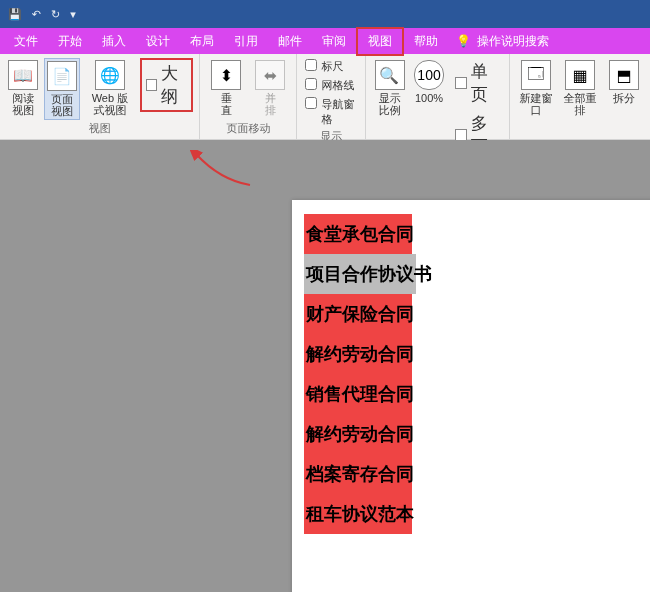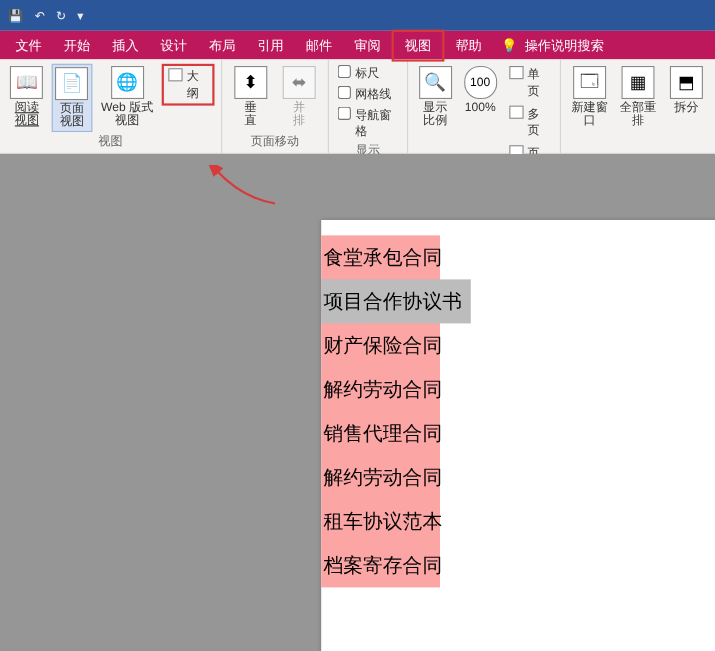"文件" .menu-bar { background: #be185d -> #d946ef }
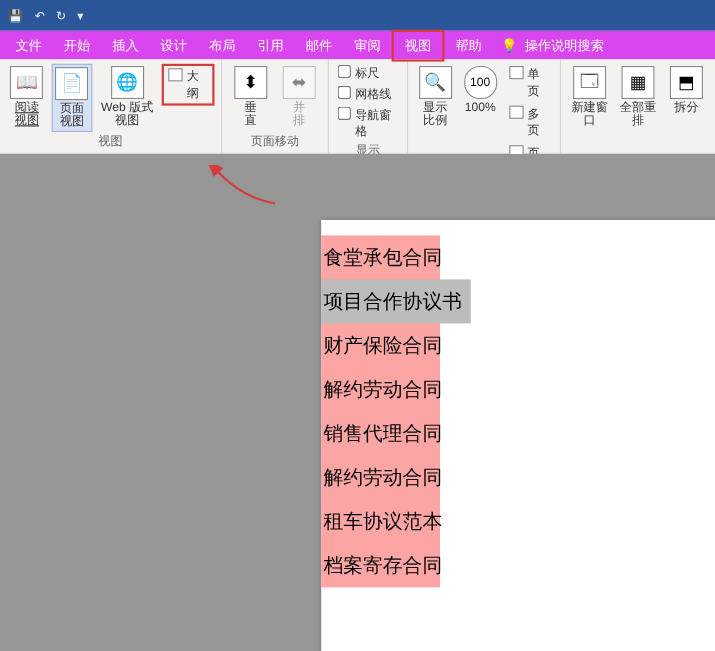"大纲" .btn-small { align-items: flex-start -> center; font-size: 11px -> 17px }
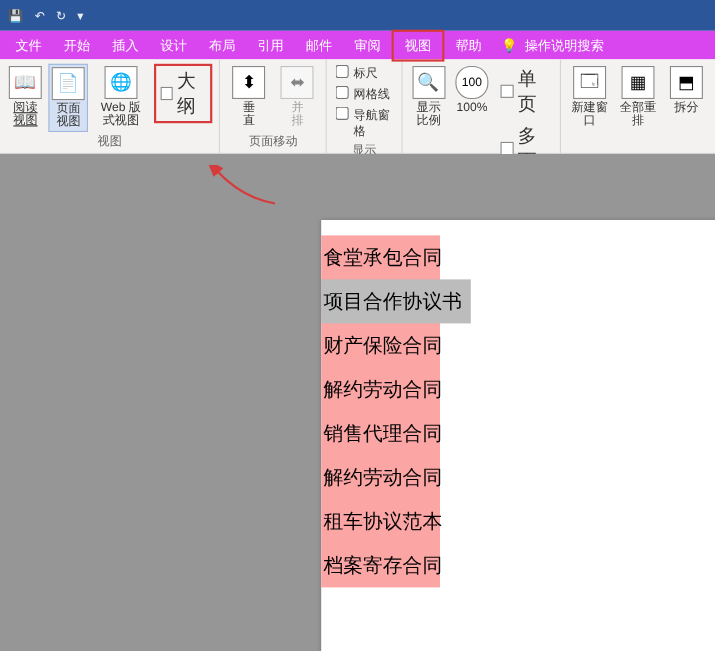"100" div.ico { font-size: 11px -> 14px }
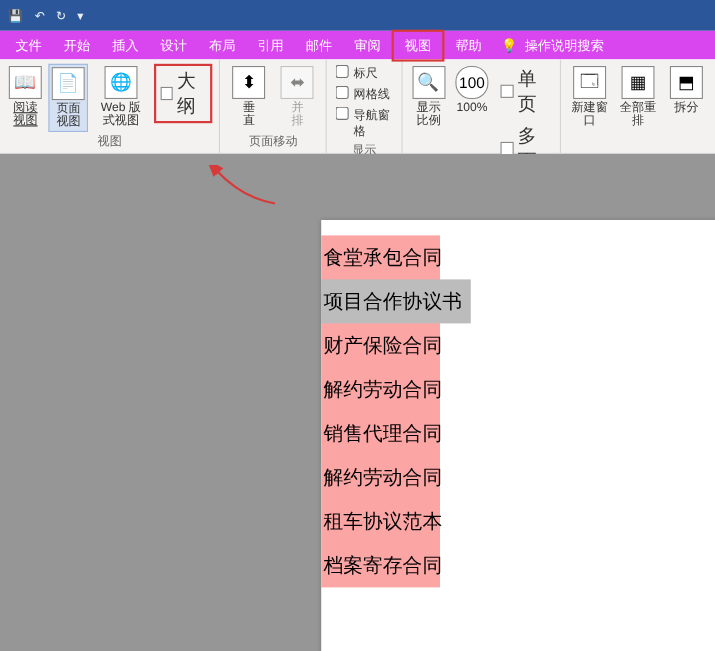"阅读" div.lbl { text-decoration: underline -> none }
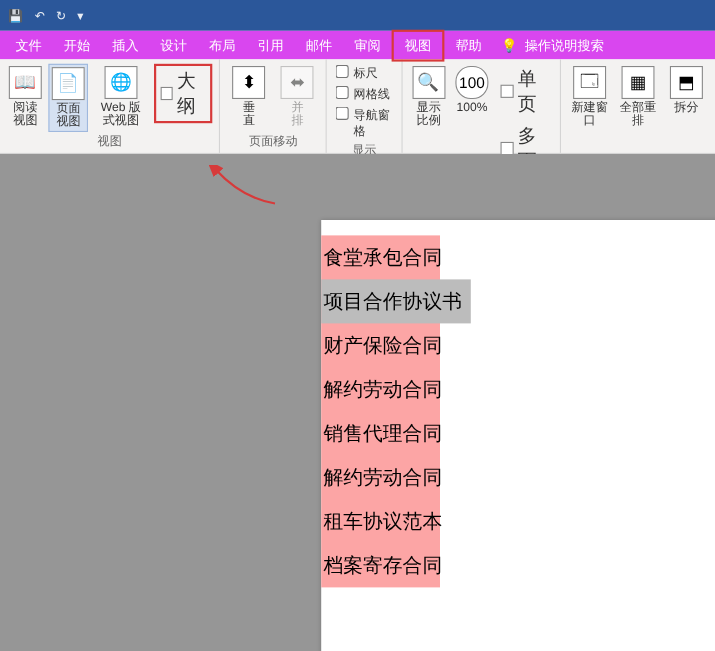"食堂承包合同" .sel-block { background: #fca5a5 -> #ef4444; font-weight: none -> bold; left: 292px -> 304px }
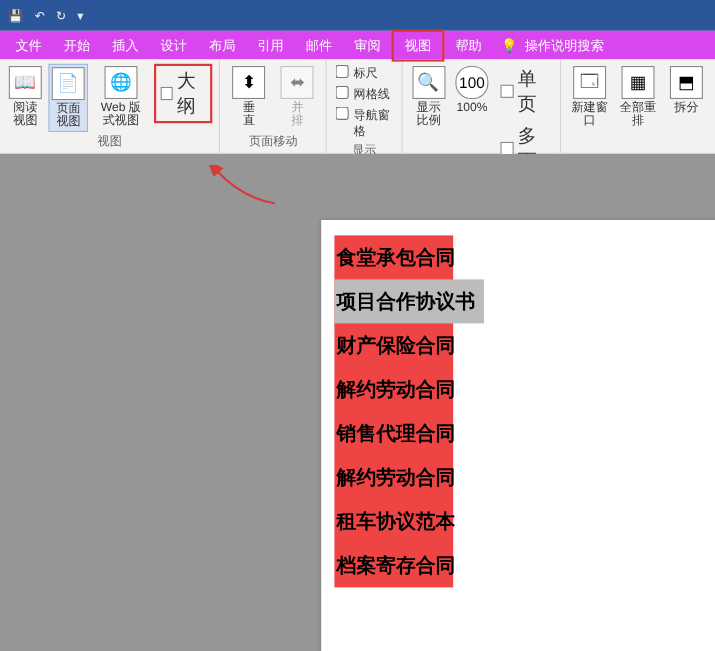"项目合作协议书" .sel-line.w2 { width: 136px -> 112px }
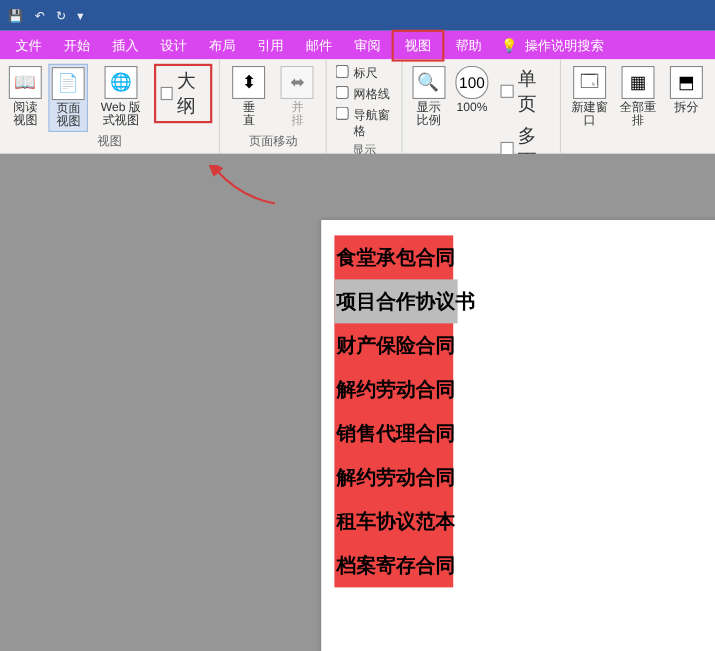"租车协议范本" div.sel-line { order: before "档案寄存合同" -> after "档案寄存合同" }
